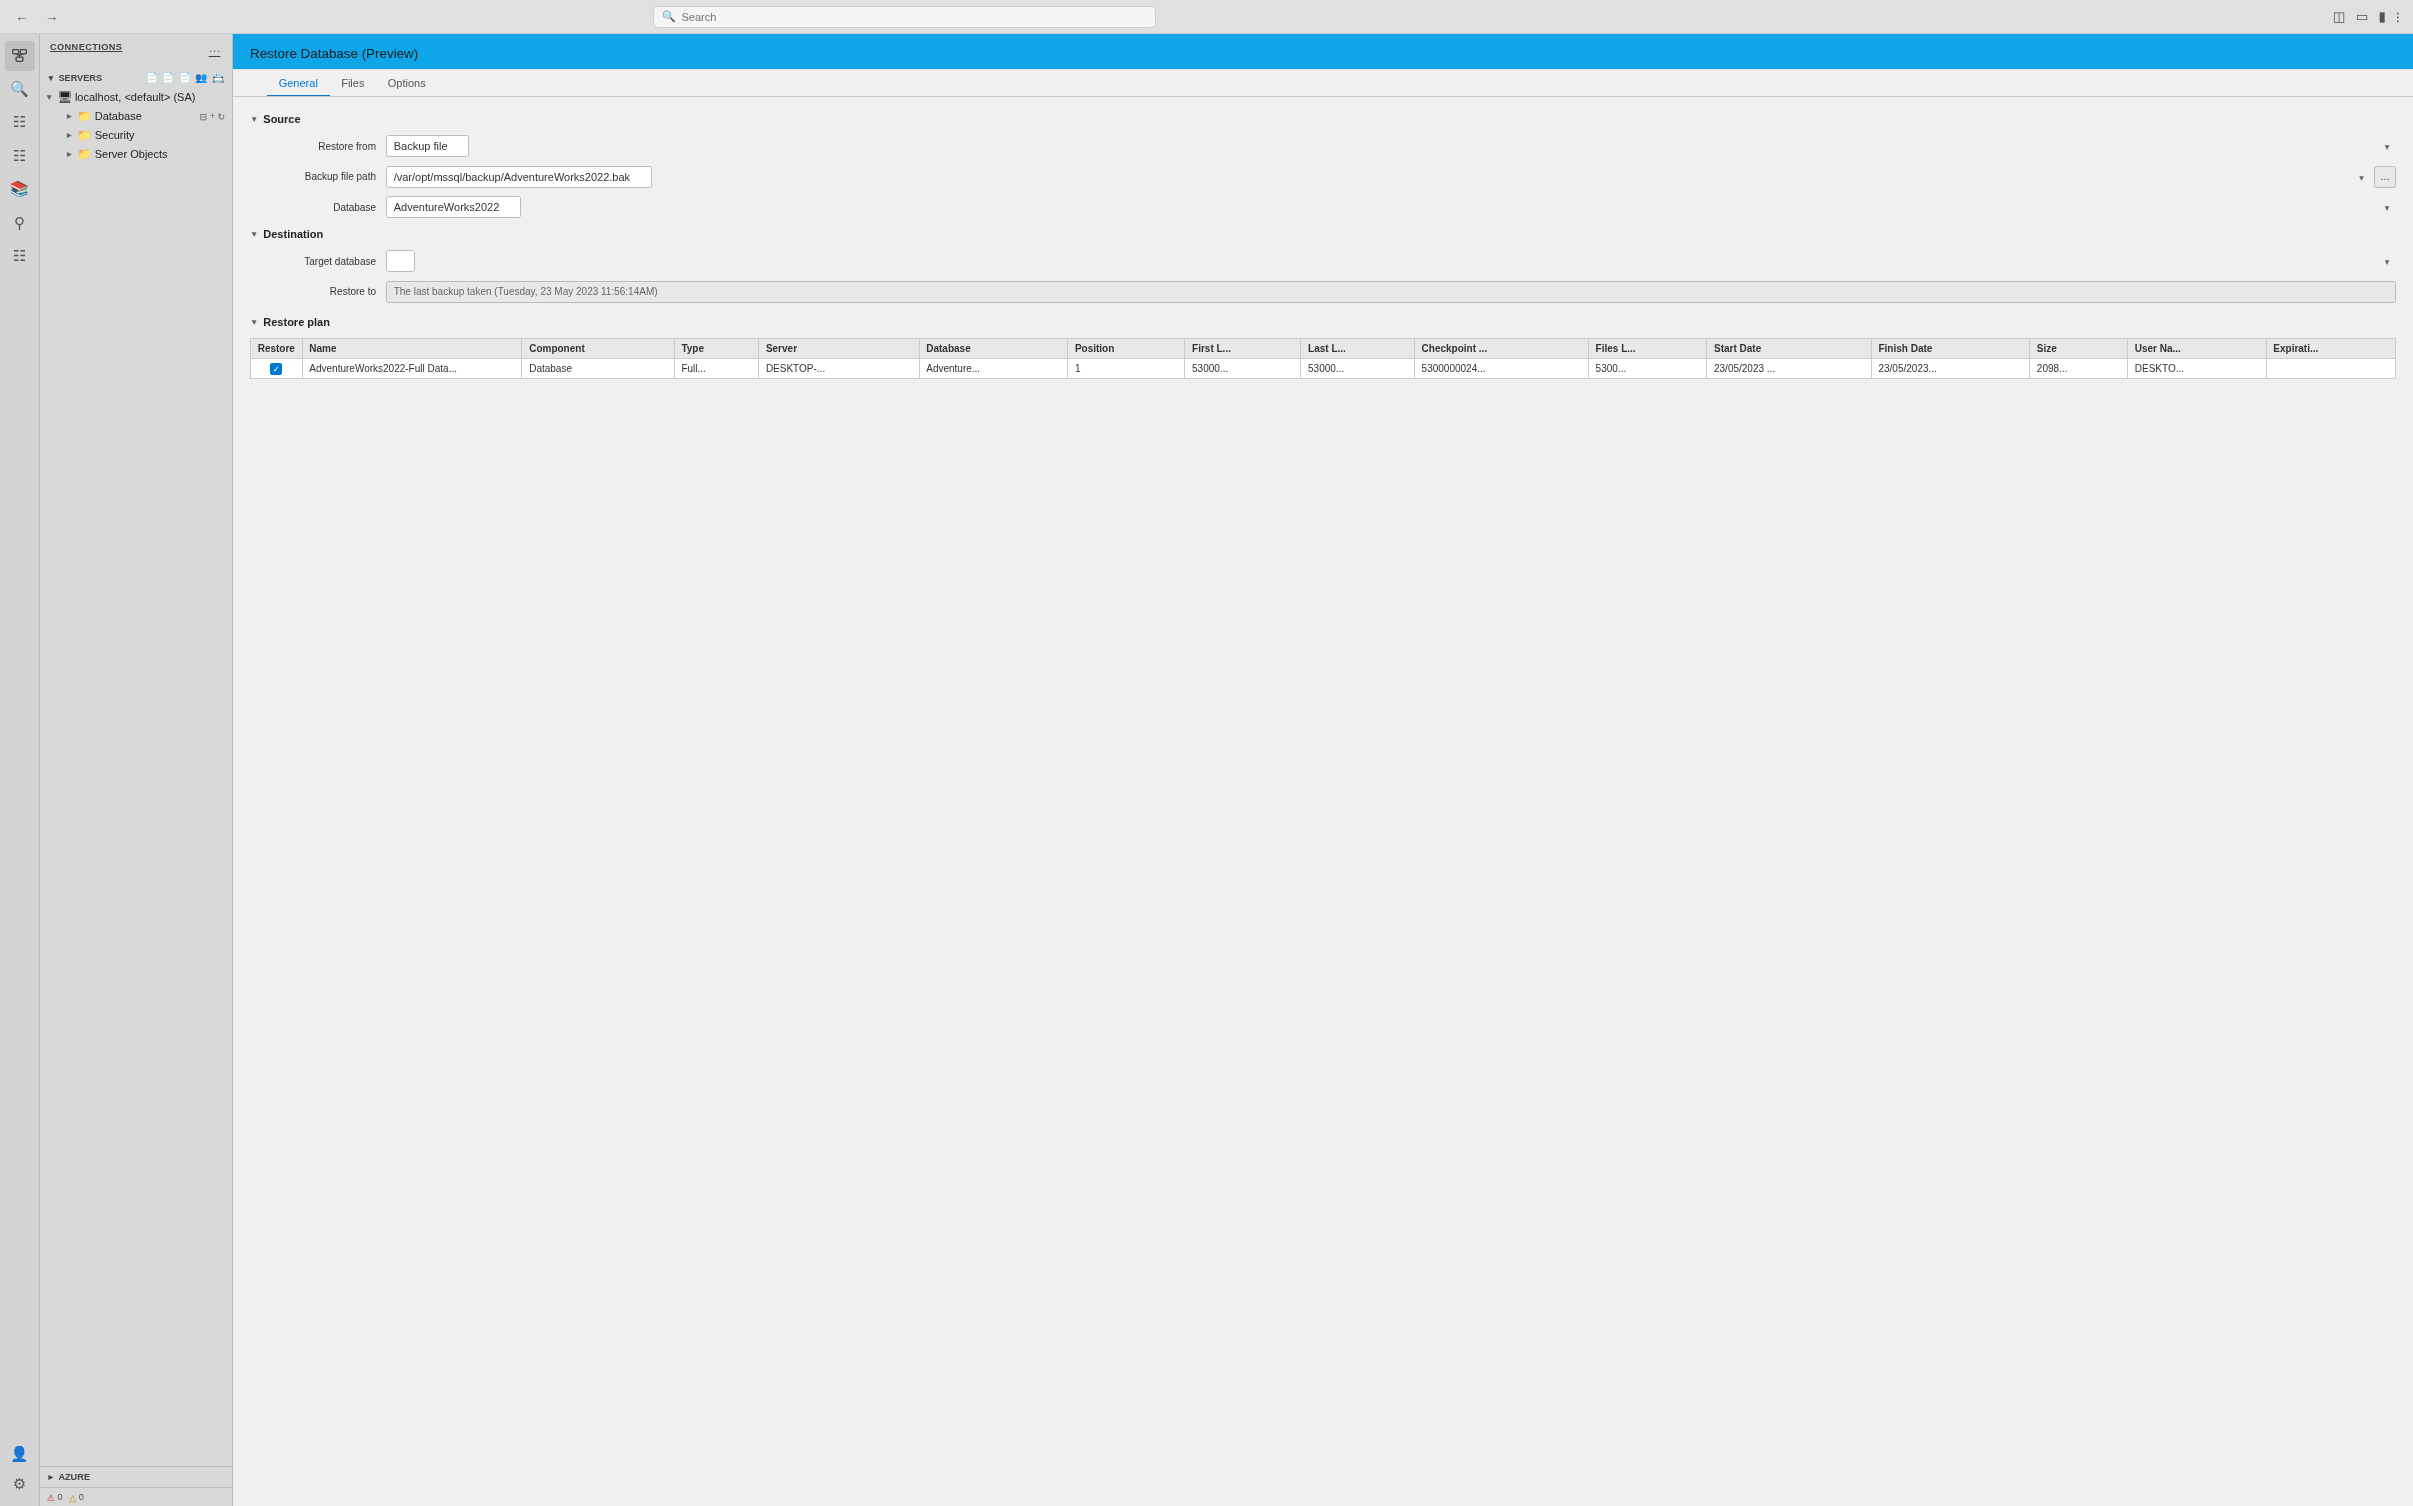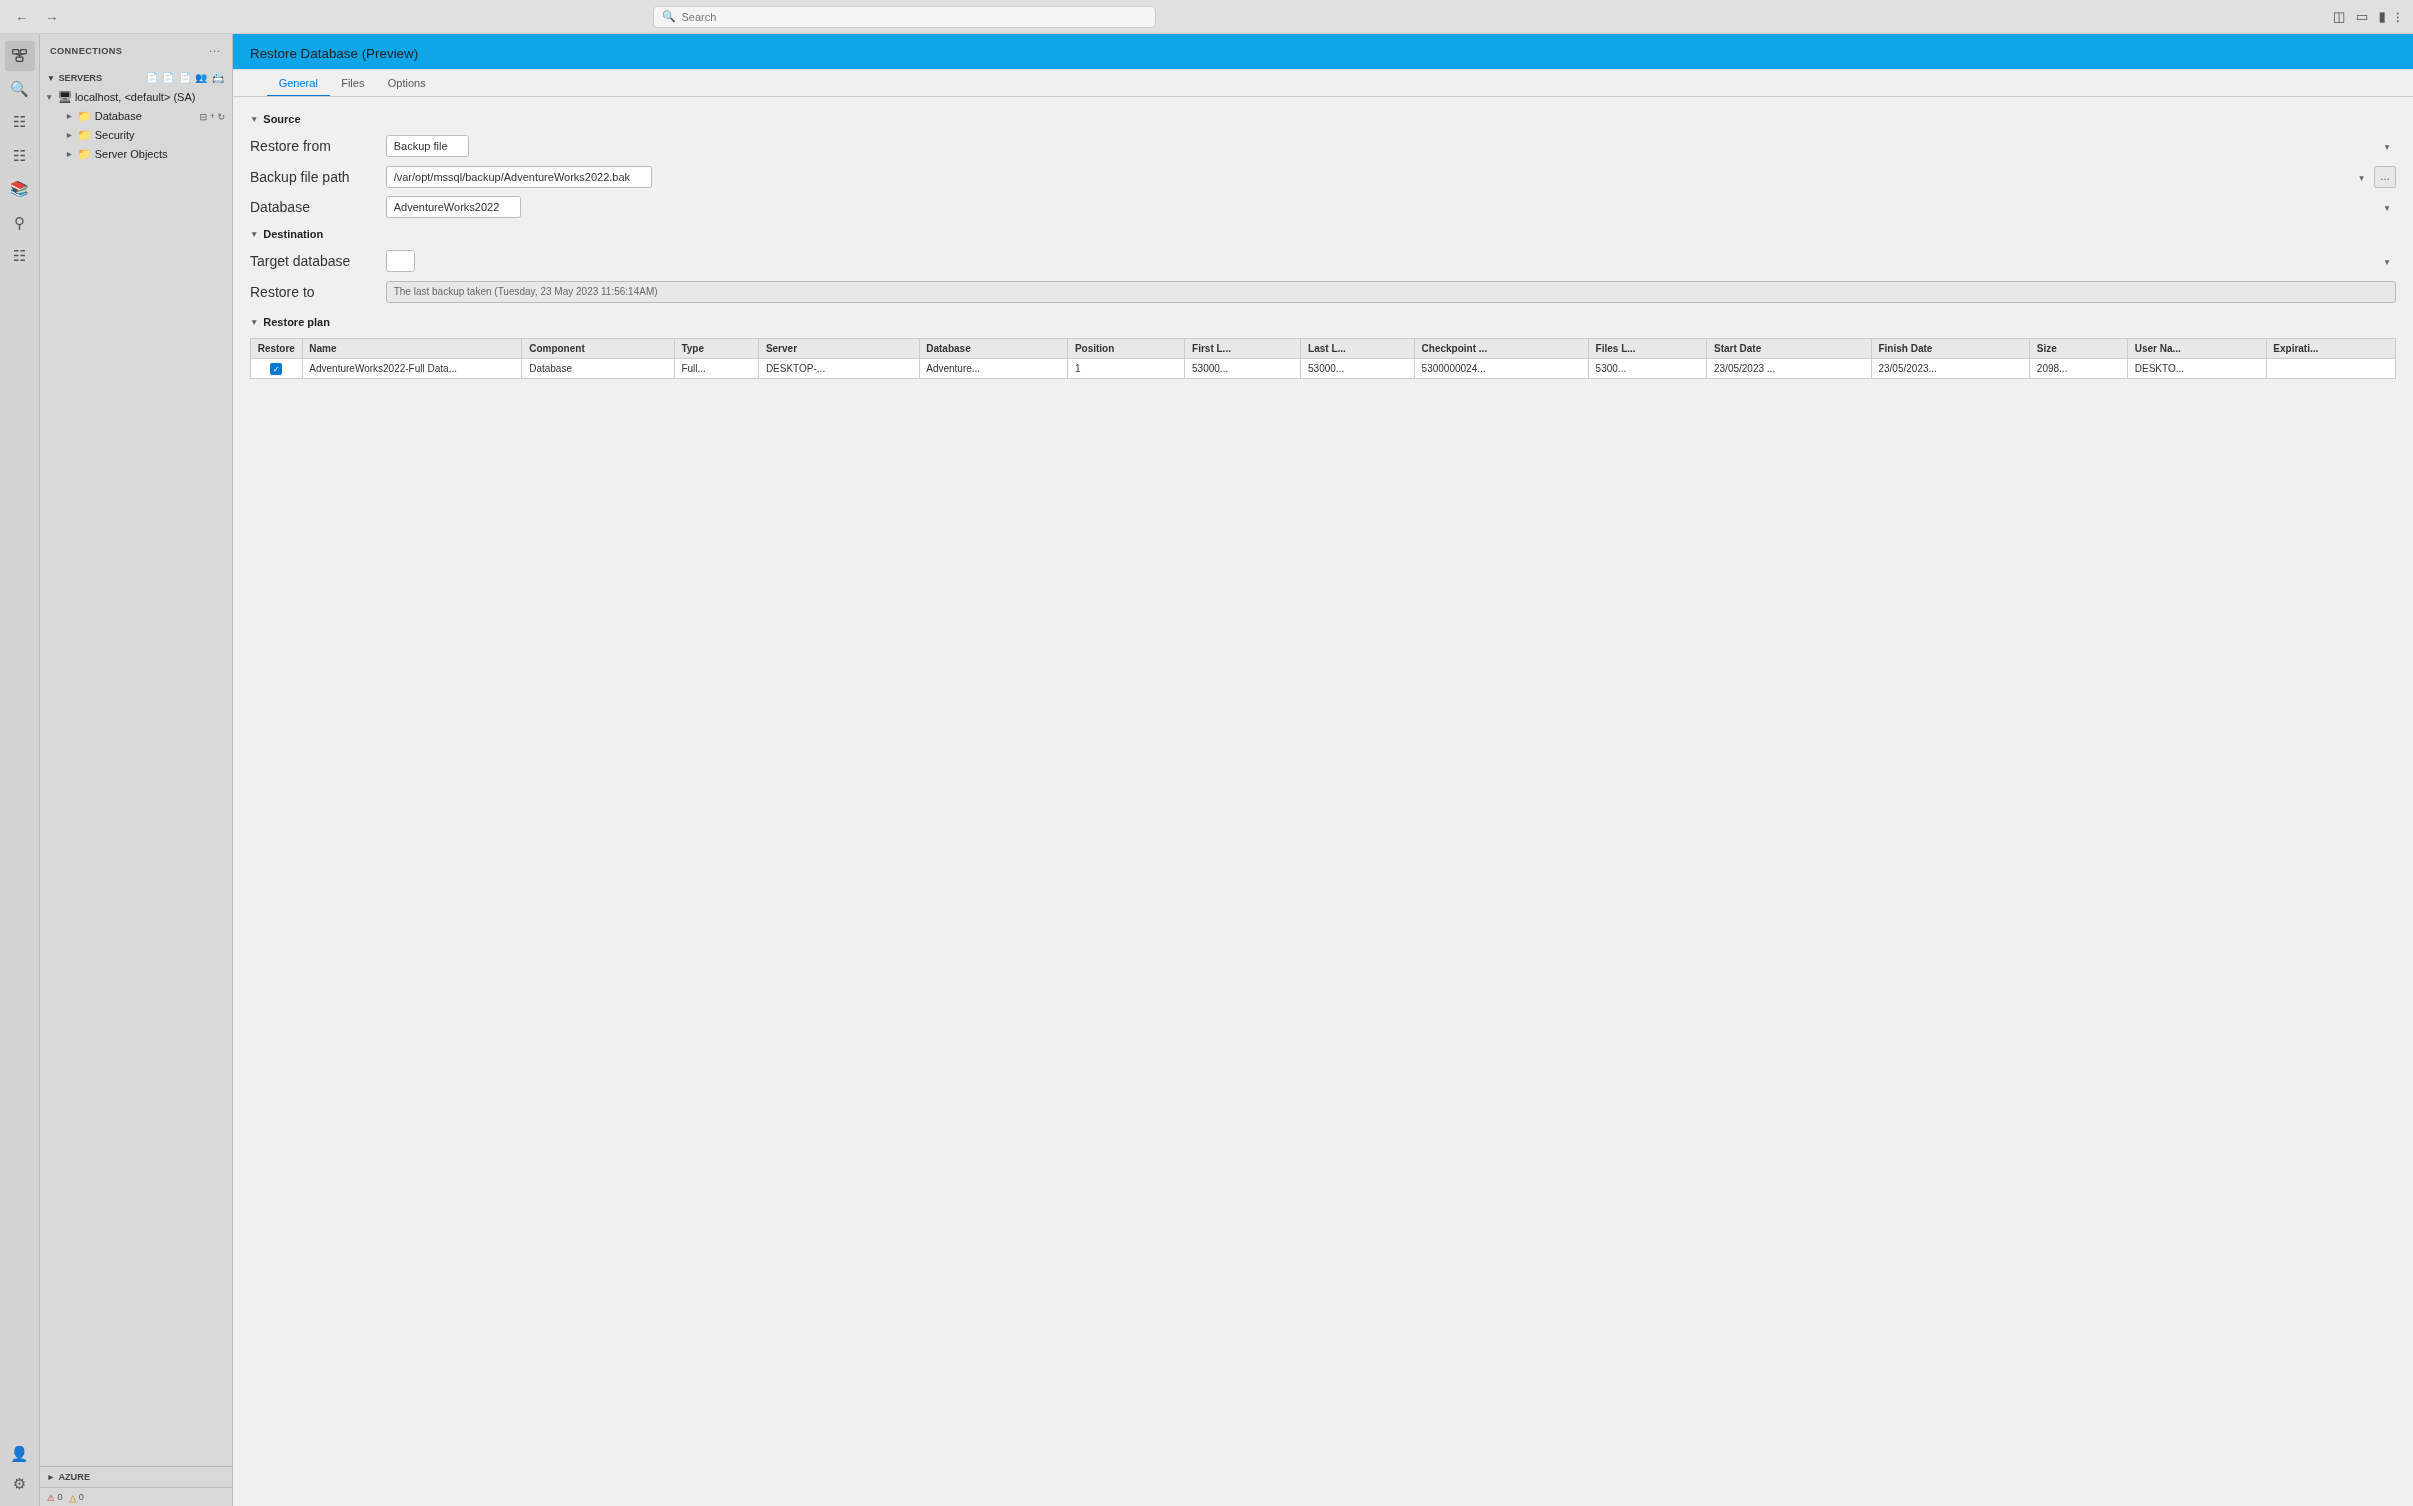"CONNECTIONS" .sidebar-header { align-items: center -> none; text-decoration: none -> underline }
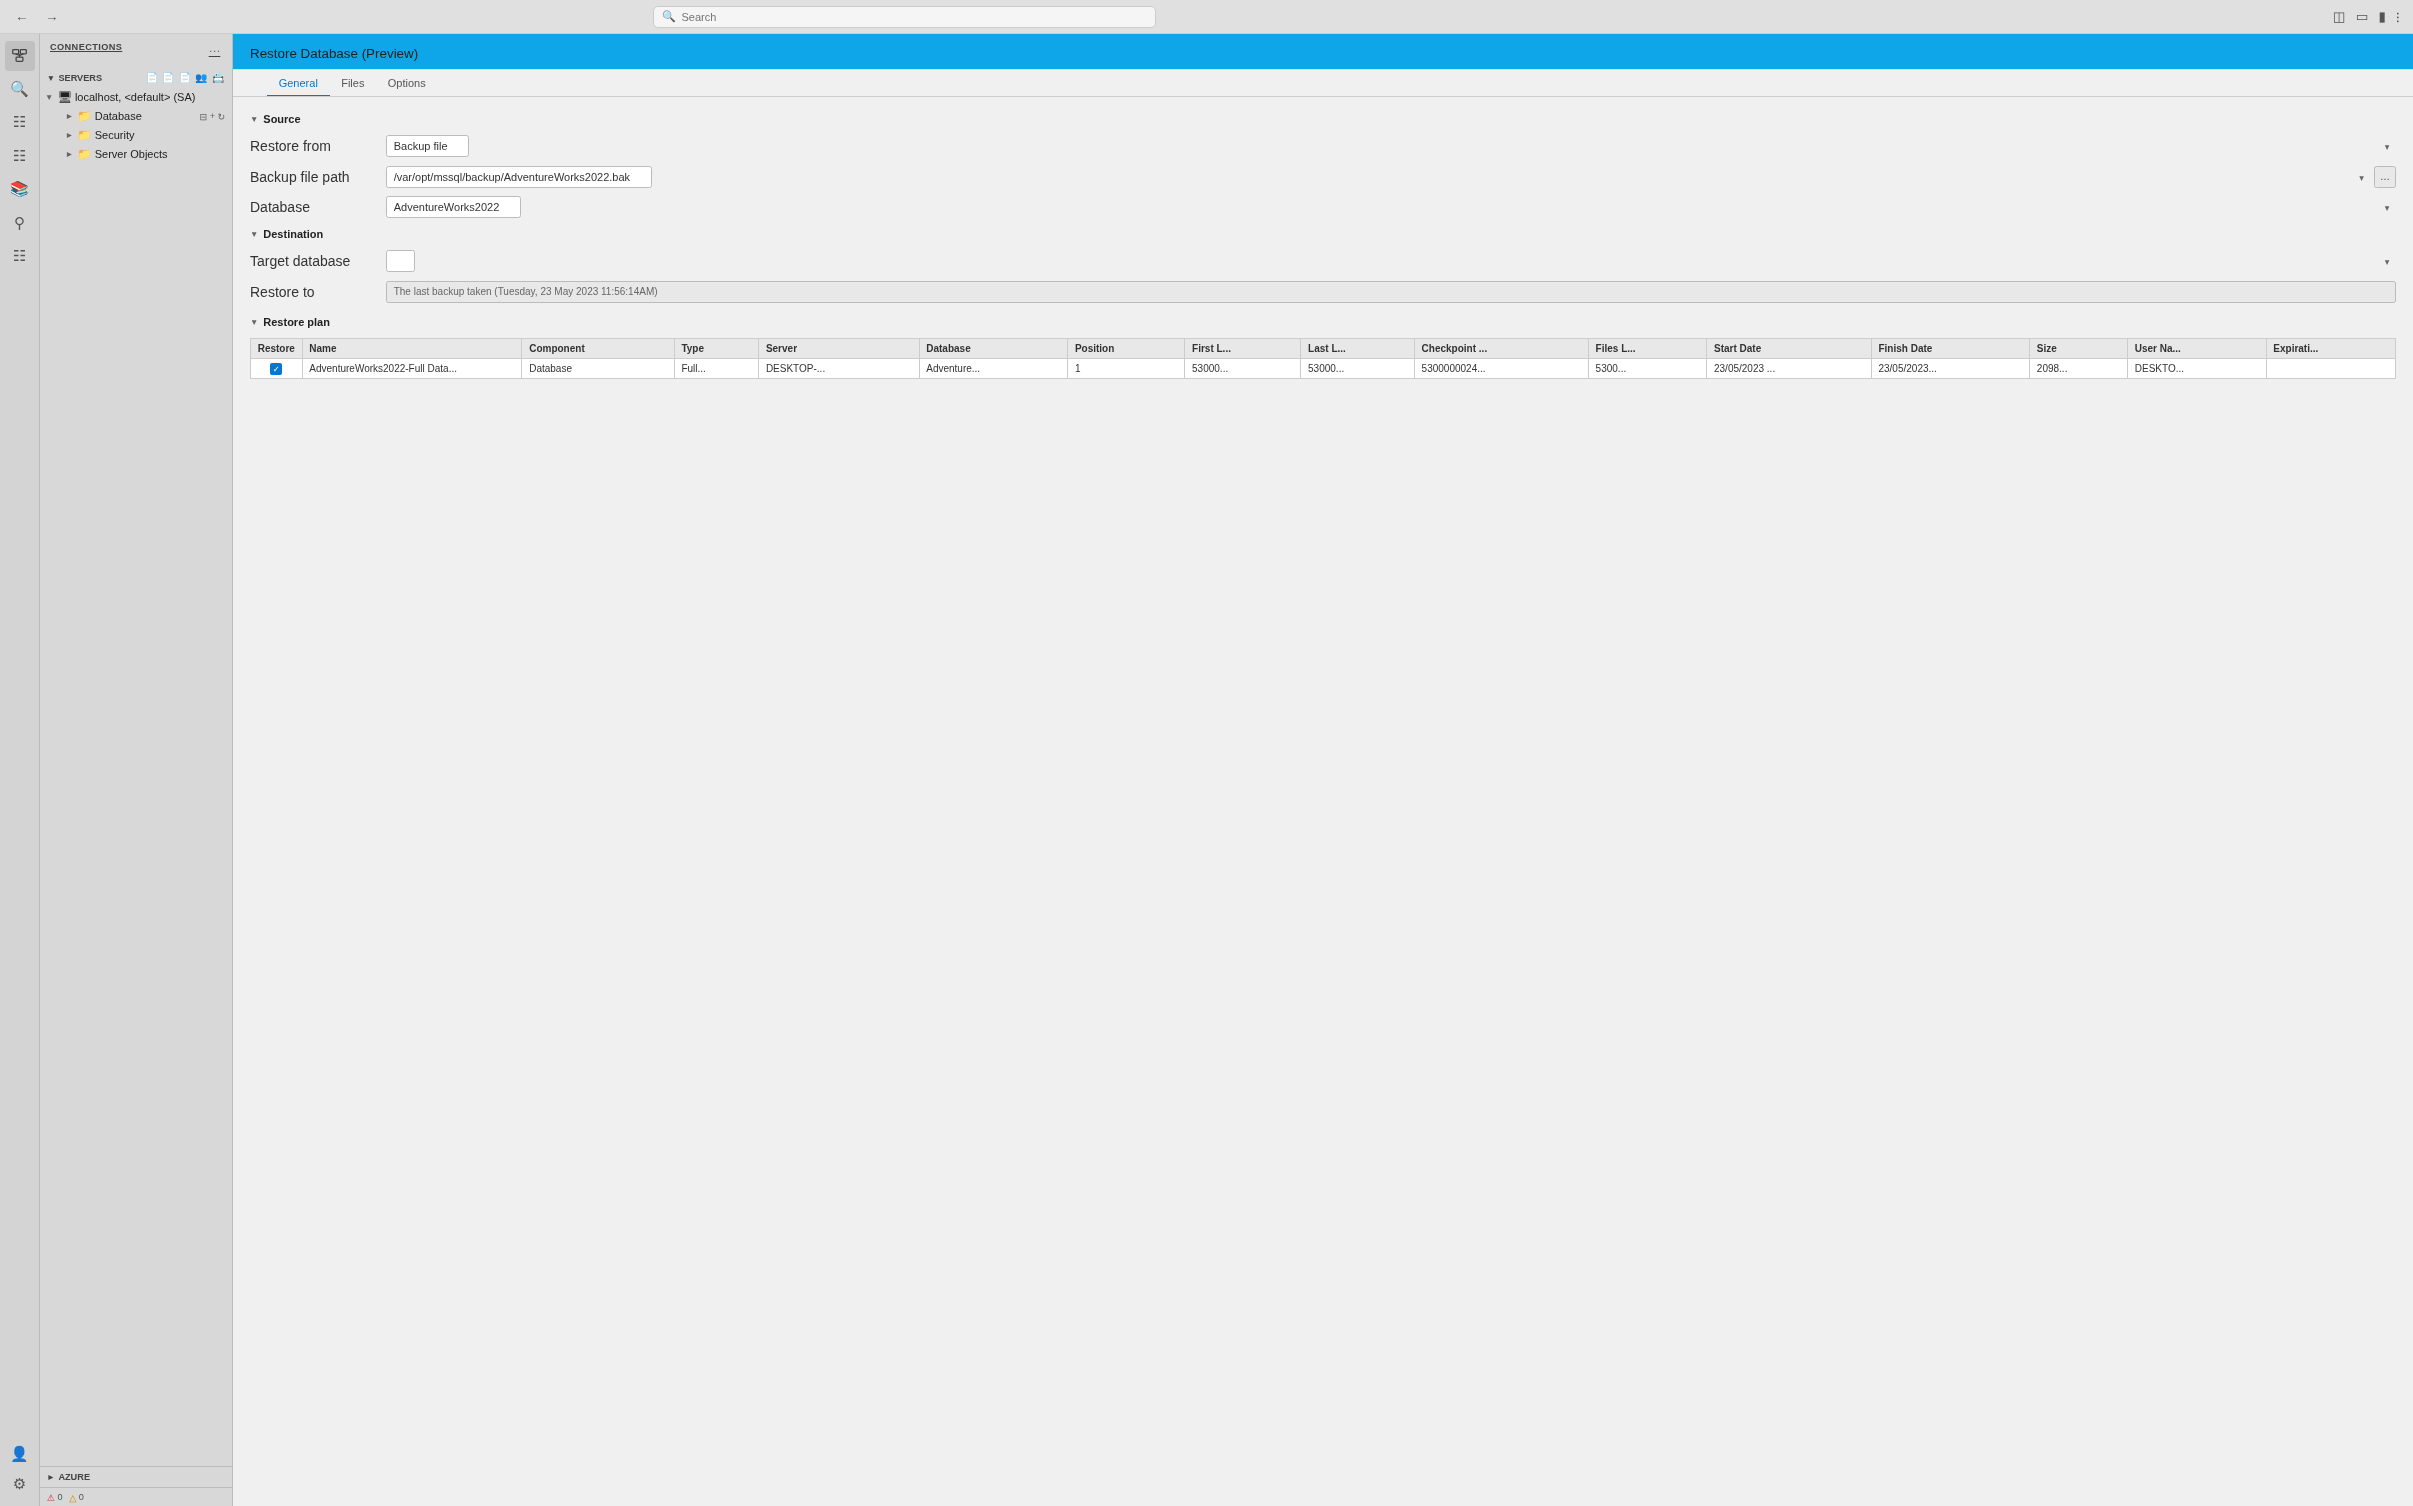"Restore from" .form-label { font-size: 14px -> 10px; text-align: none -> right }
